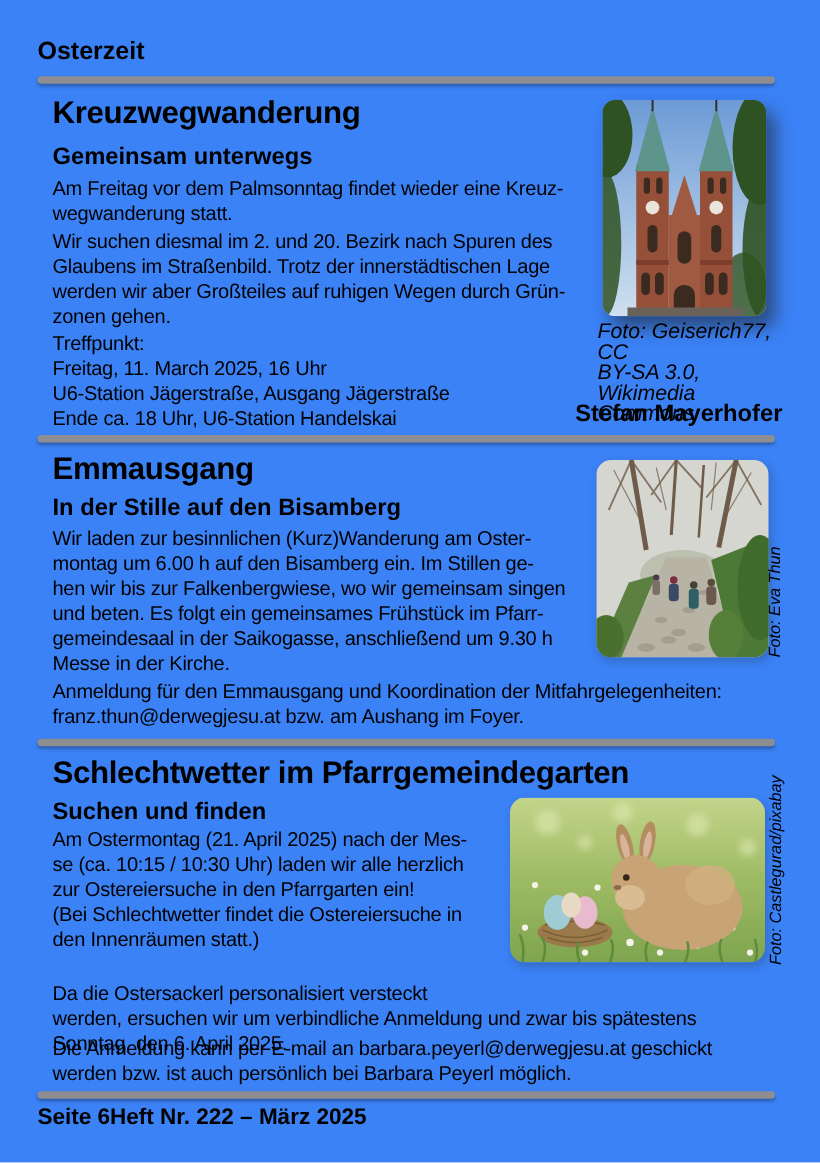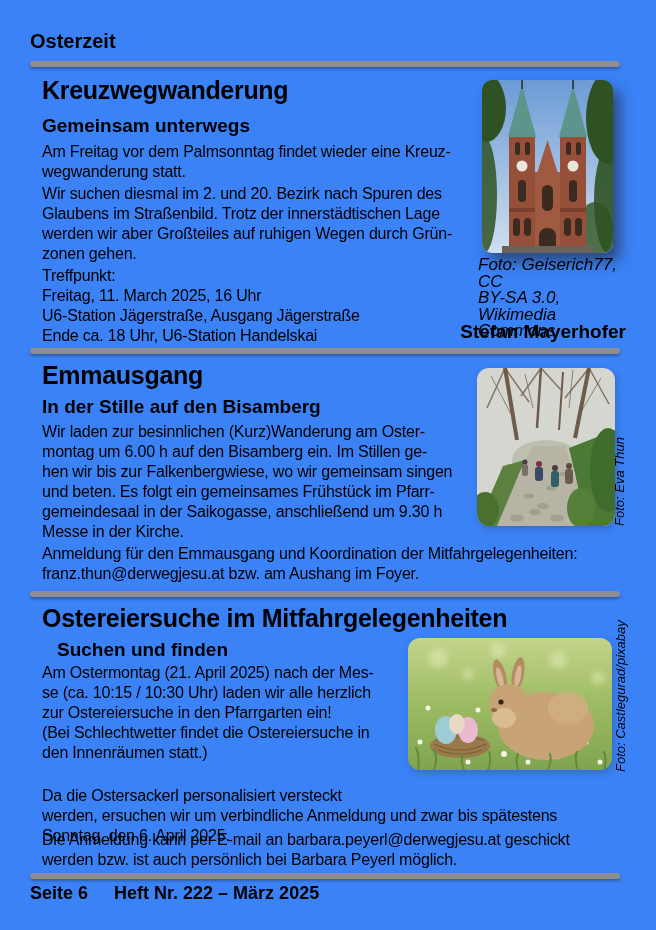"Ostereiersuche im Mitfahrgelegenheiten" div.abs { text: Ostereiersuche im Mitfahrgelegenheiten -> Schlechtwetter im Pfarrgemeindegarten }
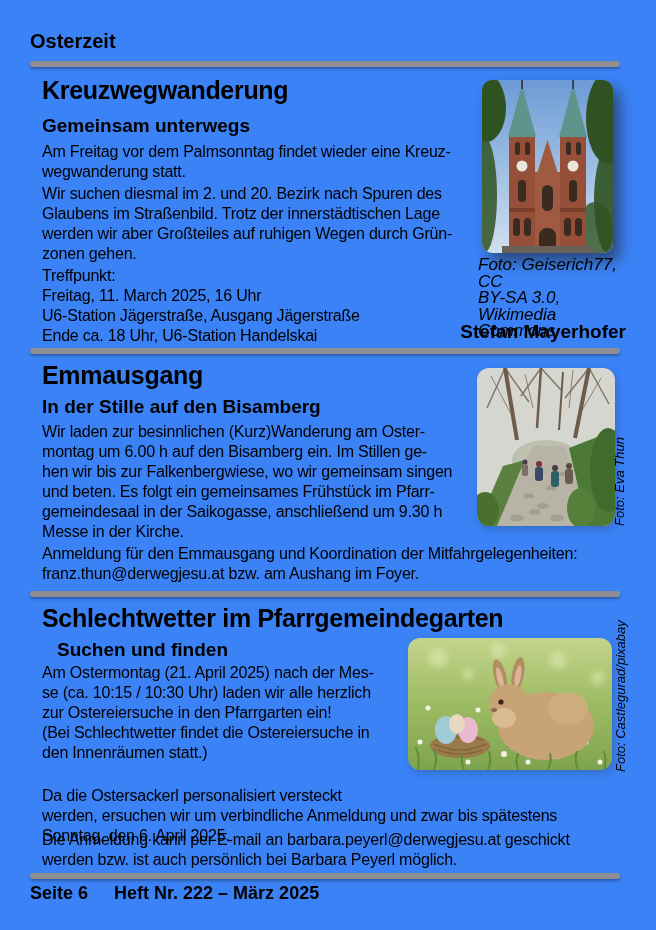"Suchen und finden" div.abs { margin-left: 15px -> none }
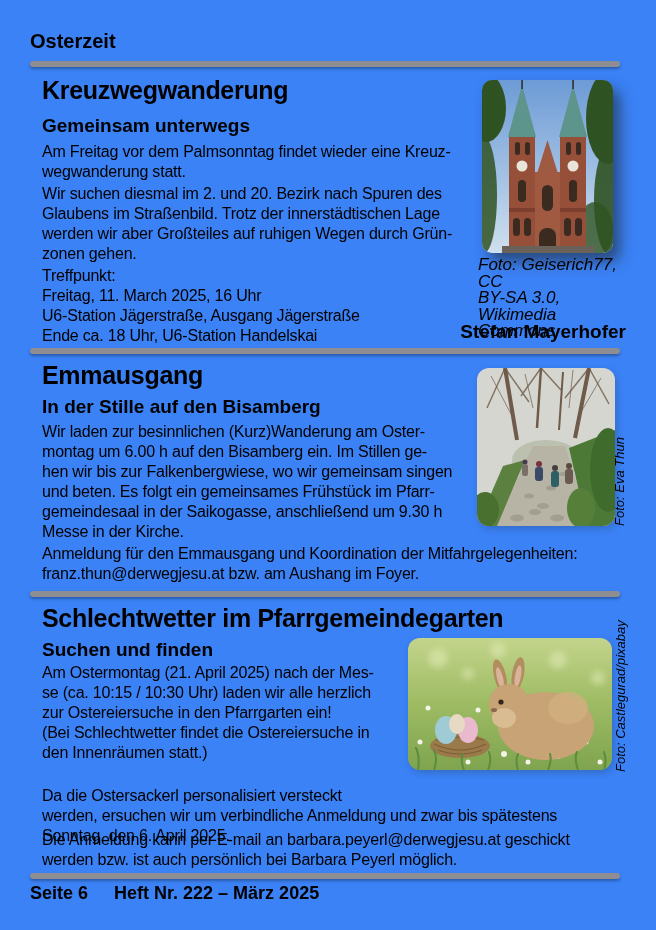"Seite 6" .footer-text { gap: 26px -> none }
